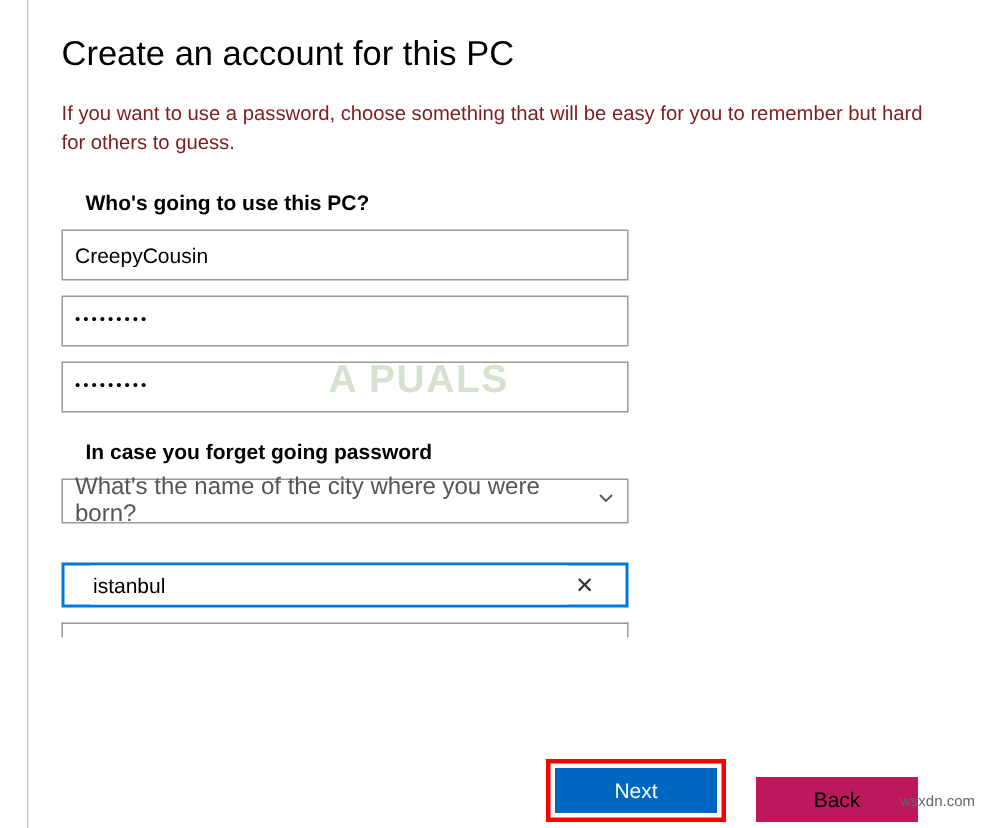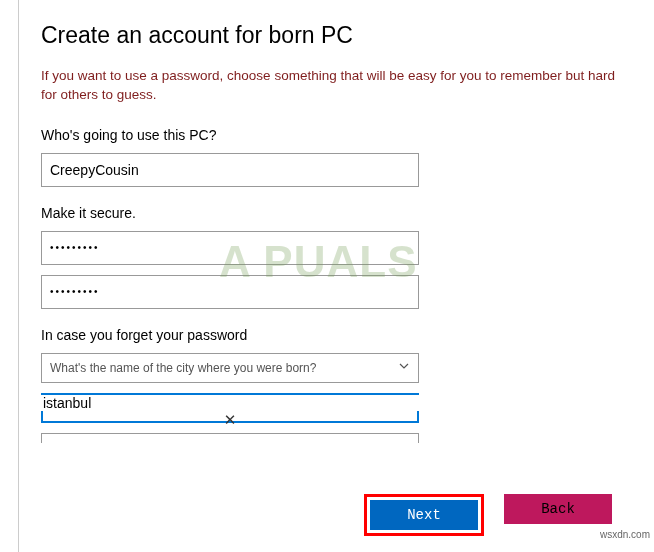"Create an account for born" div.title { text: born -> this }
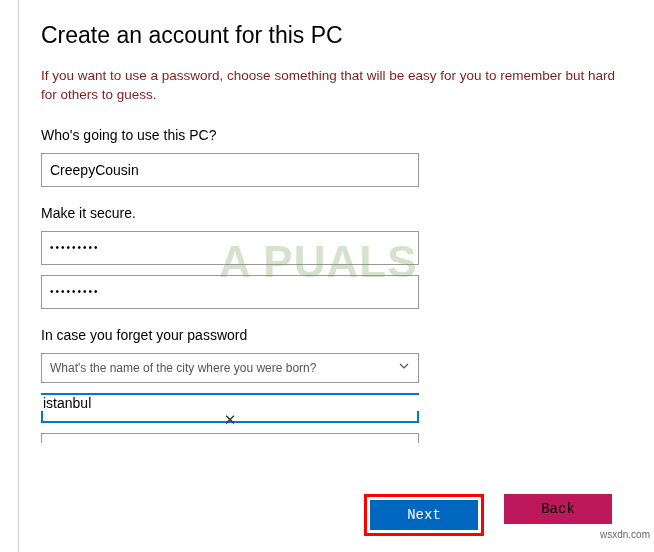"Who's going to use this" .section-label { font-weight: 400 -> 700; margin-left: none -> 16px }
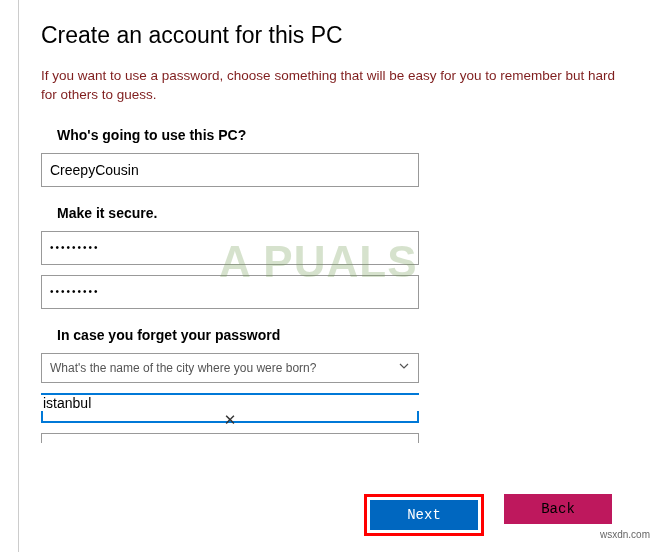"Make it secure." div.section-label { html: <div>Make it secure.</div> -> none }
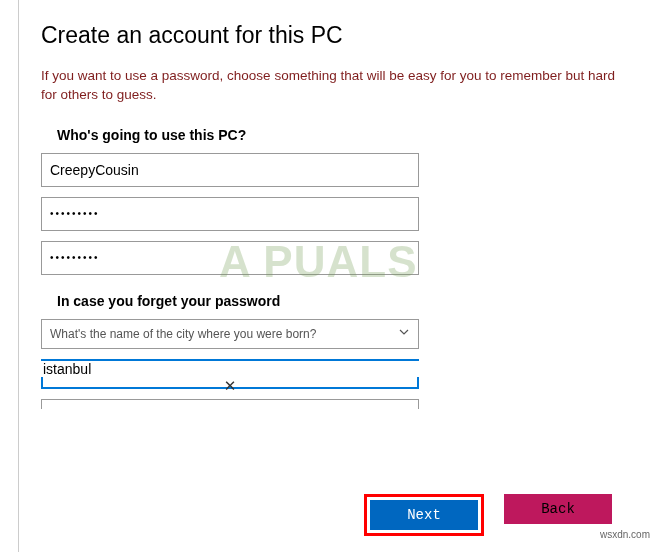"A PUALS" .watermark { font-size: 44px -> 26px }
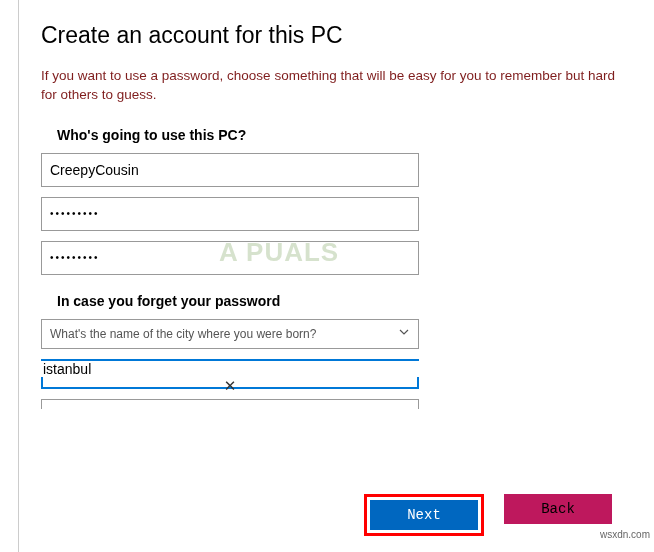"In case you forget your" div.section-label { text: your -> going }
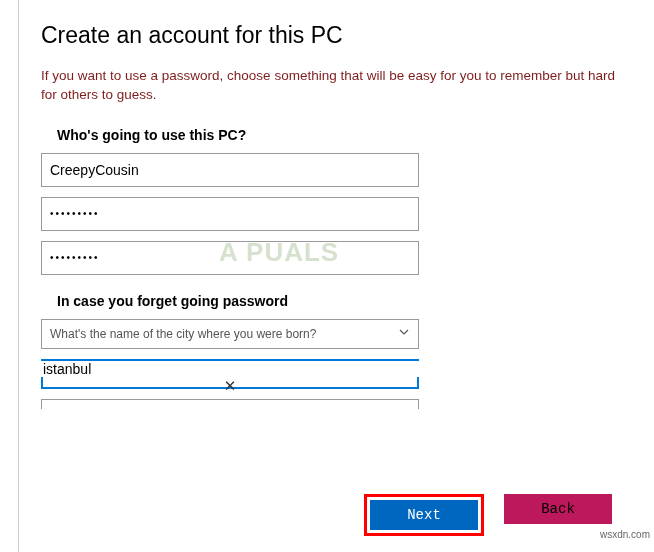"What's the name of the" .select-wrap { font-size: 12px -> 16px; margin-bottom: 10px -> 26px }
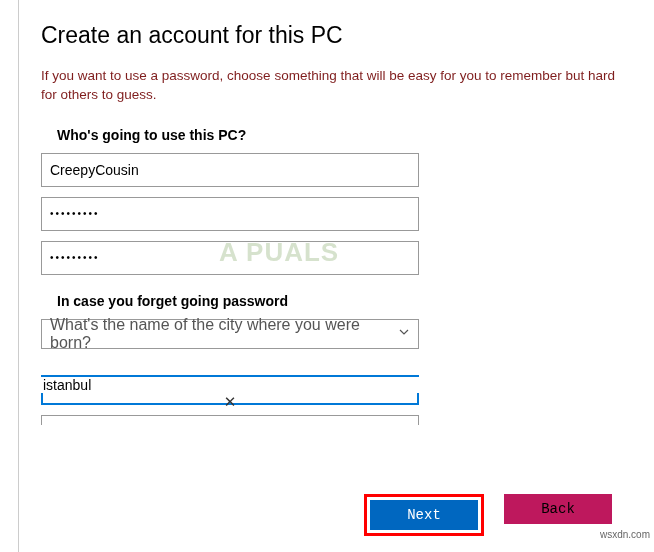"istanbul" .answer-wrap { flex-direction: column -> none }
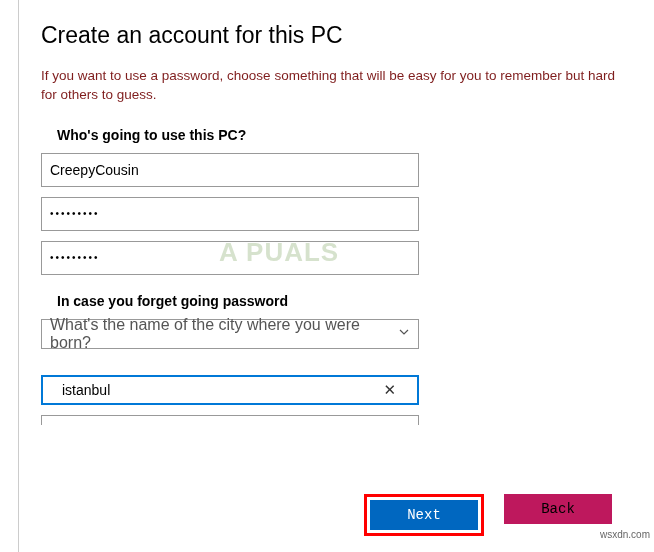"Next" .button-bar { align-items: flex-start -> flex-end; bottom: 16px -> 4px; font-family: Liberation Mono, monospace -> none }
